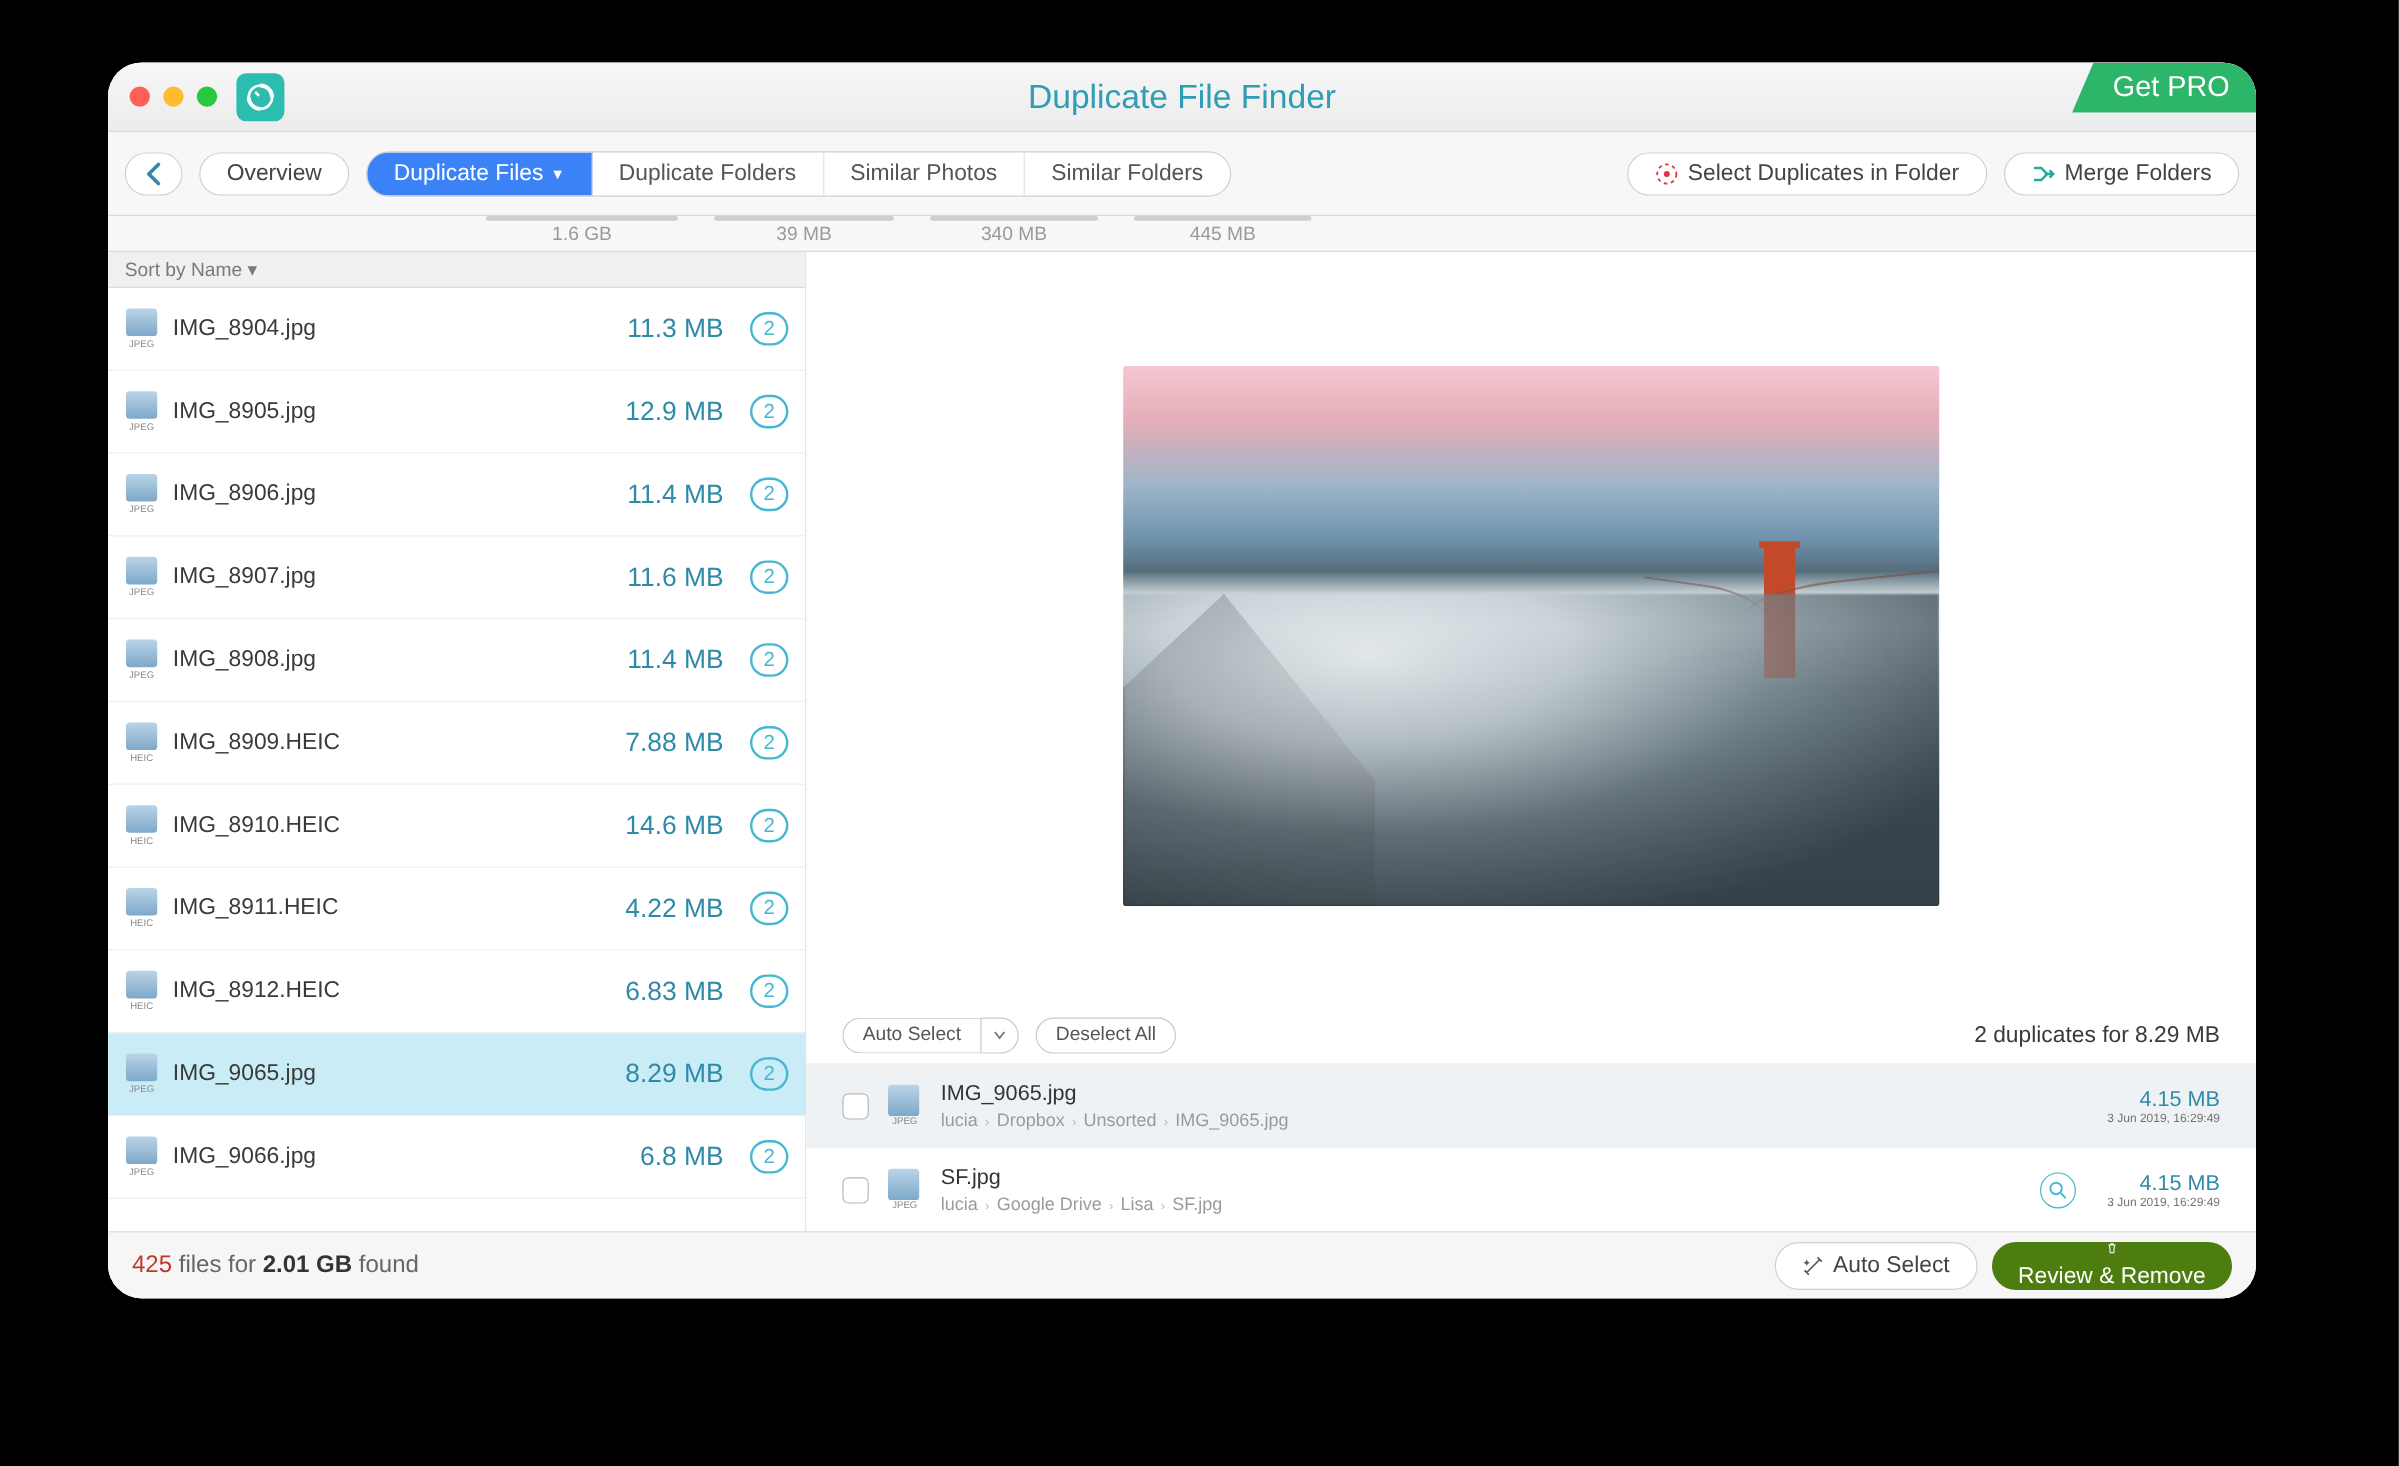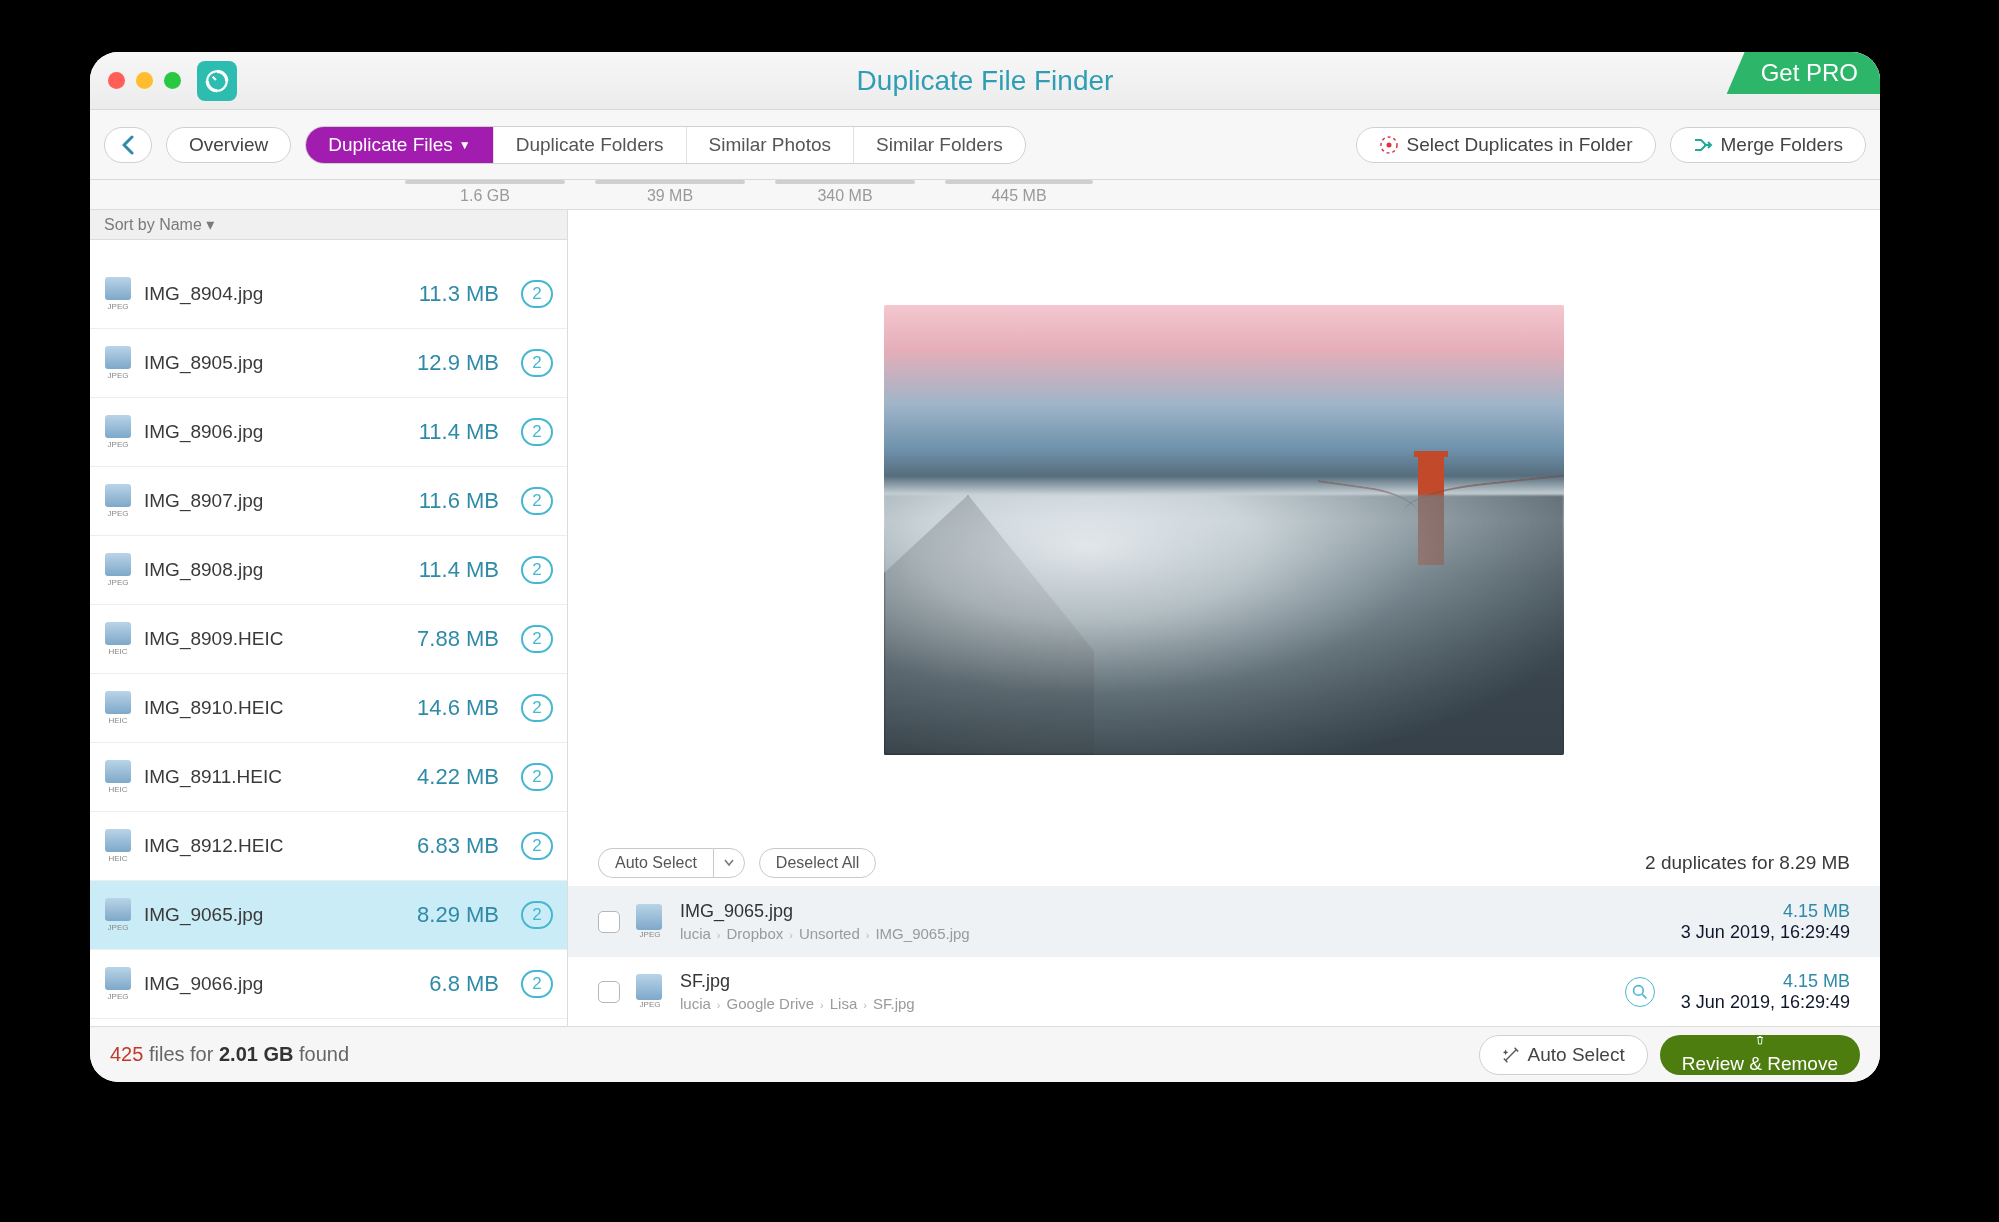"Duplicate Files" .tab.active { background: #a21caf -> #3b82f6 }
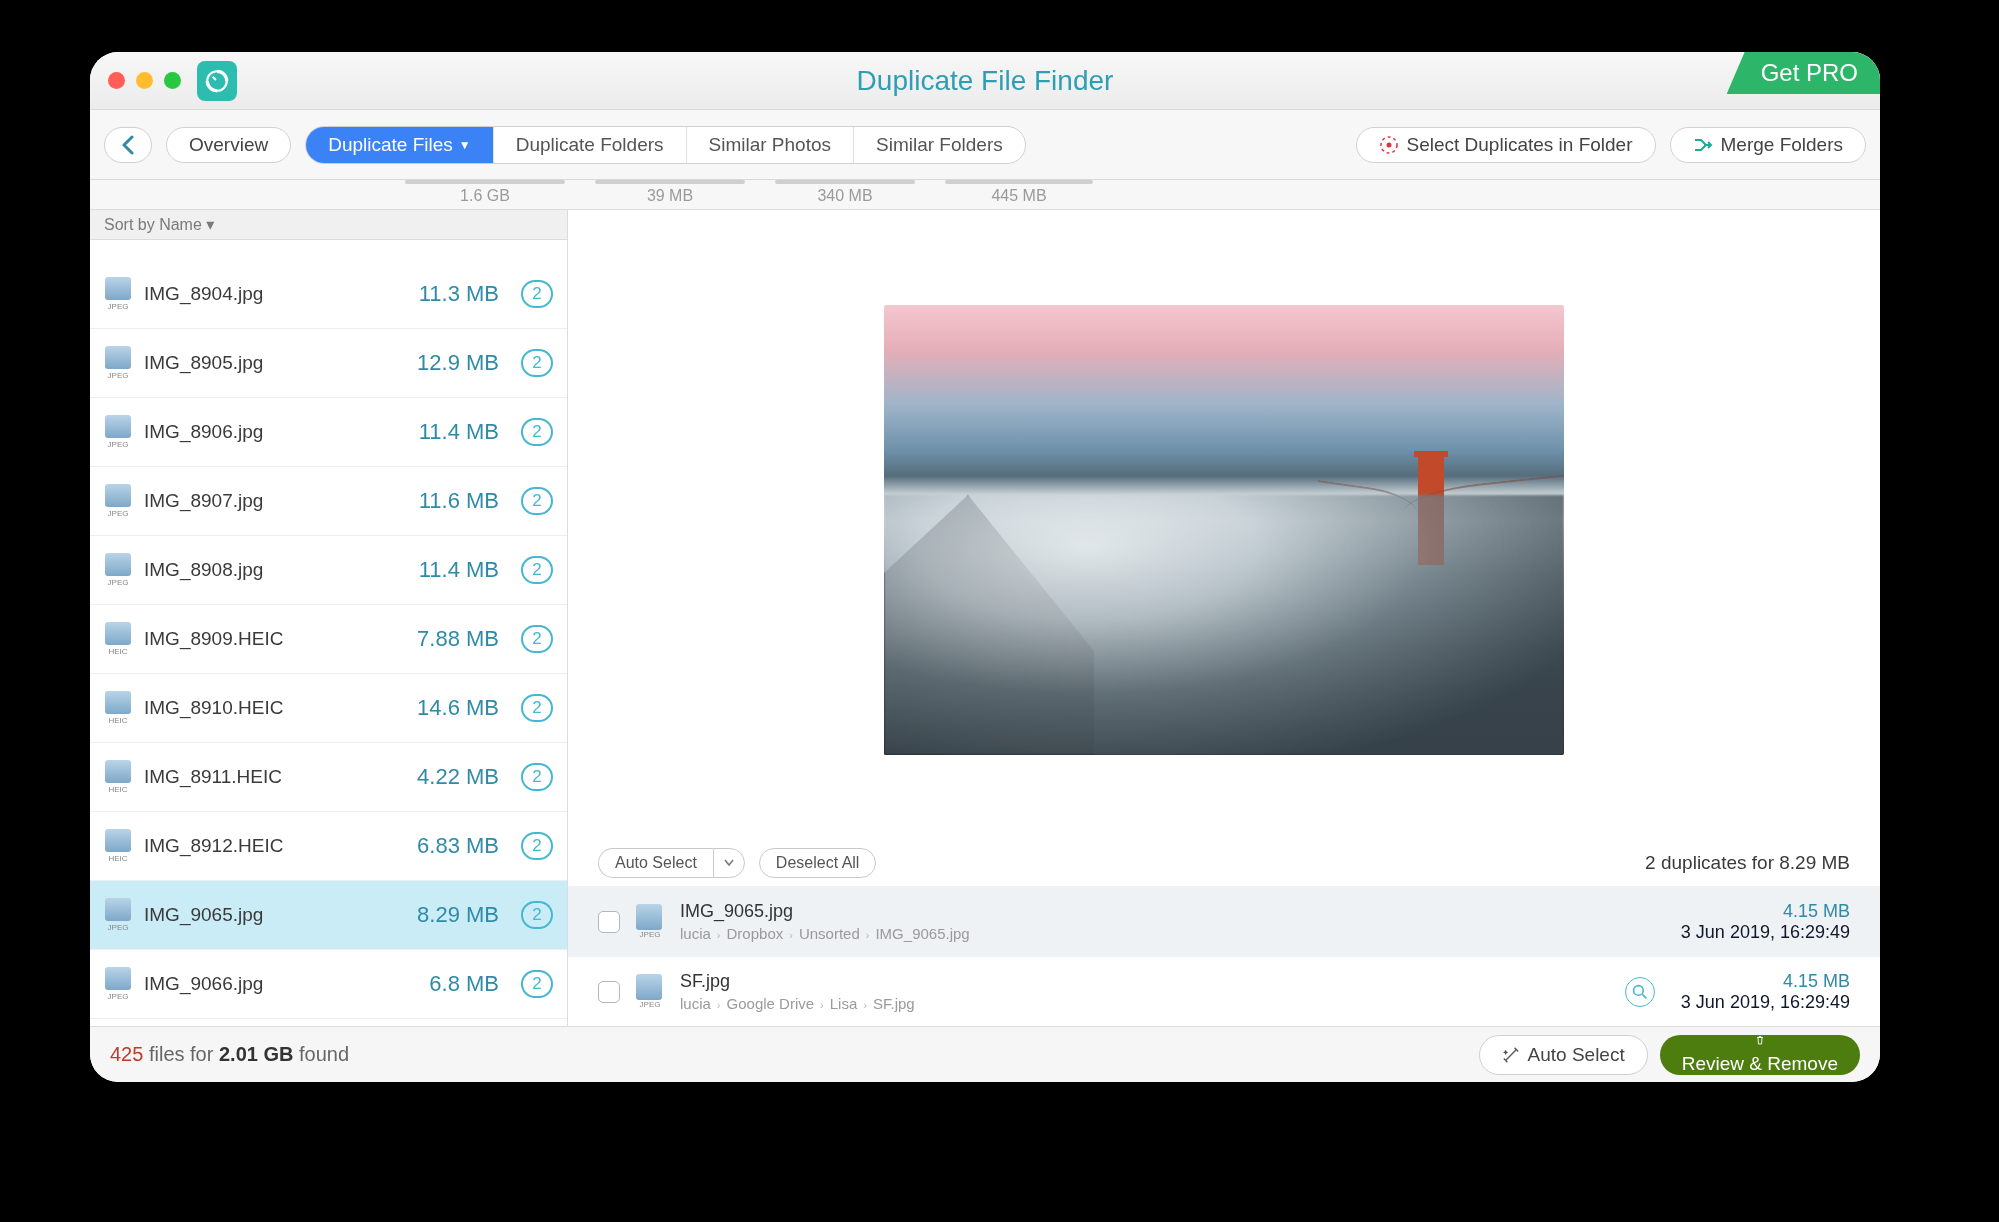"Sort by Name ▾" .sidebar { gap: 20px -> none; width: 478px -> 582px }
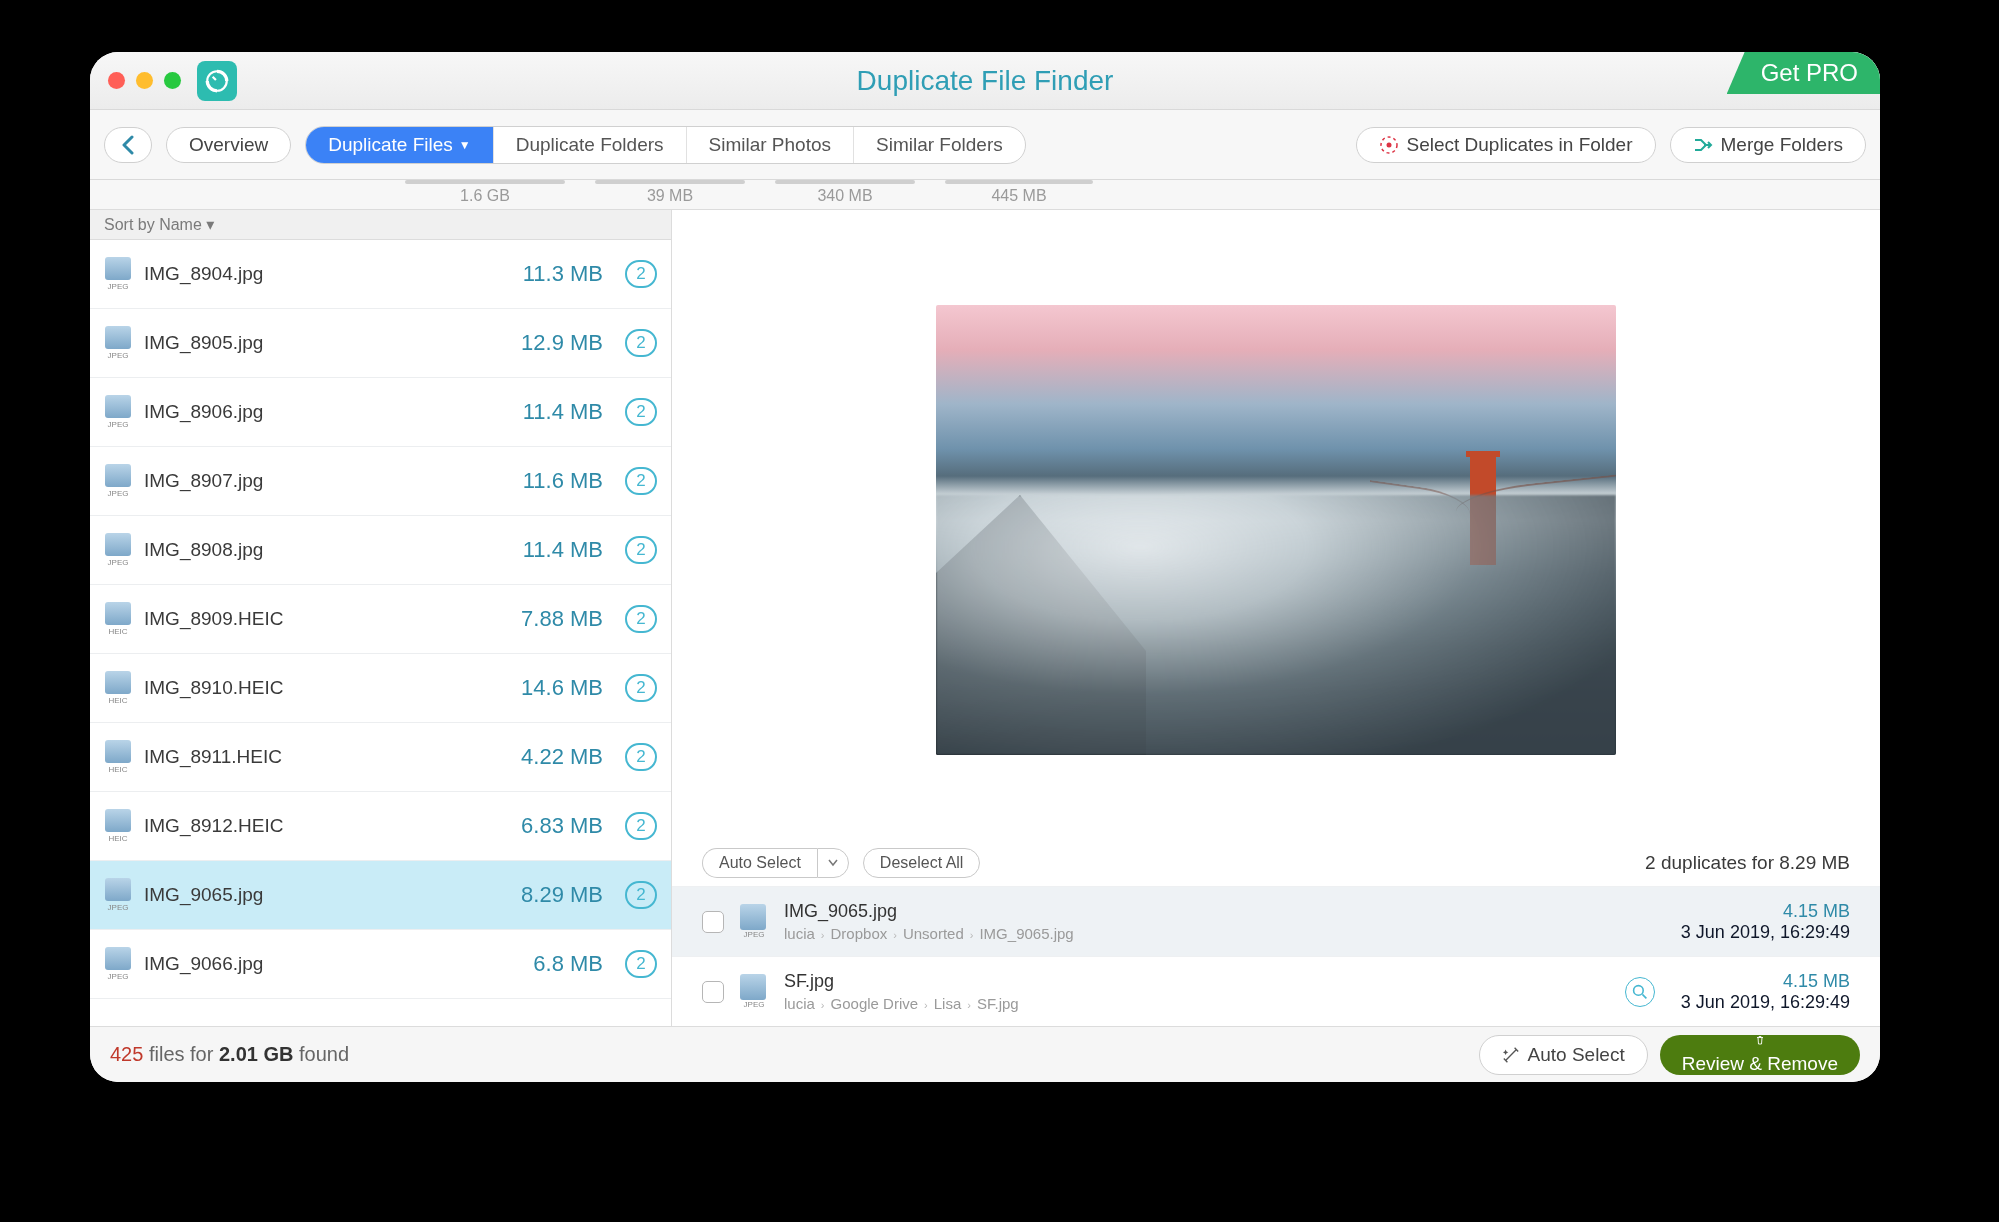"3 Jun 2019, 16:29:49" .dup-date { color: #0f172a -> #737373; font-size: 18px -> 10px }
